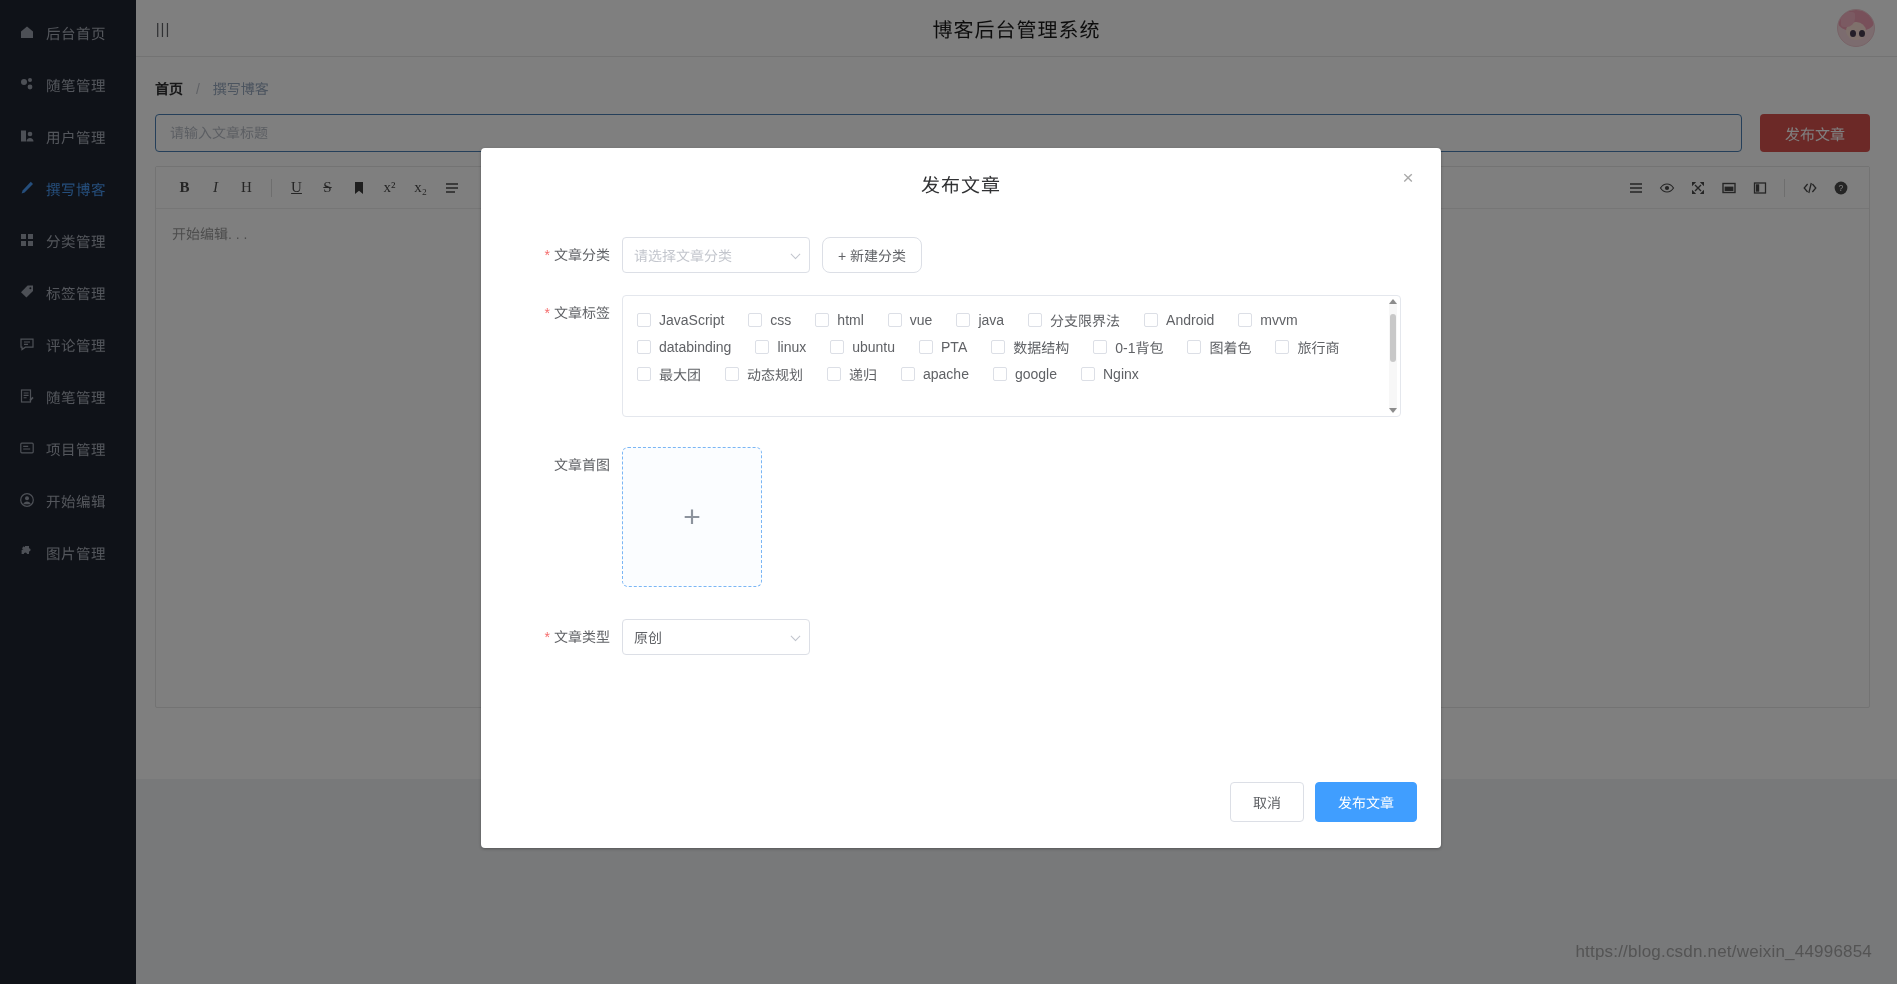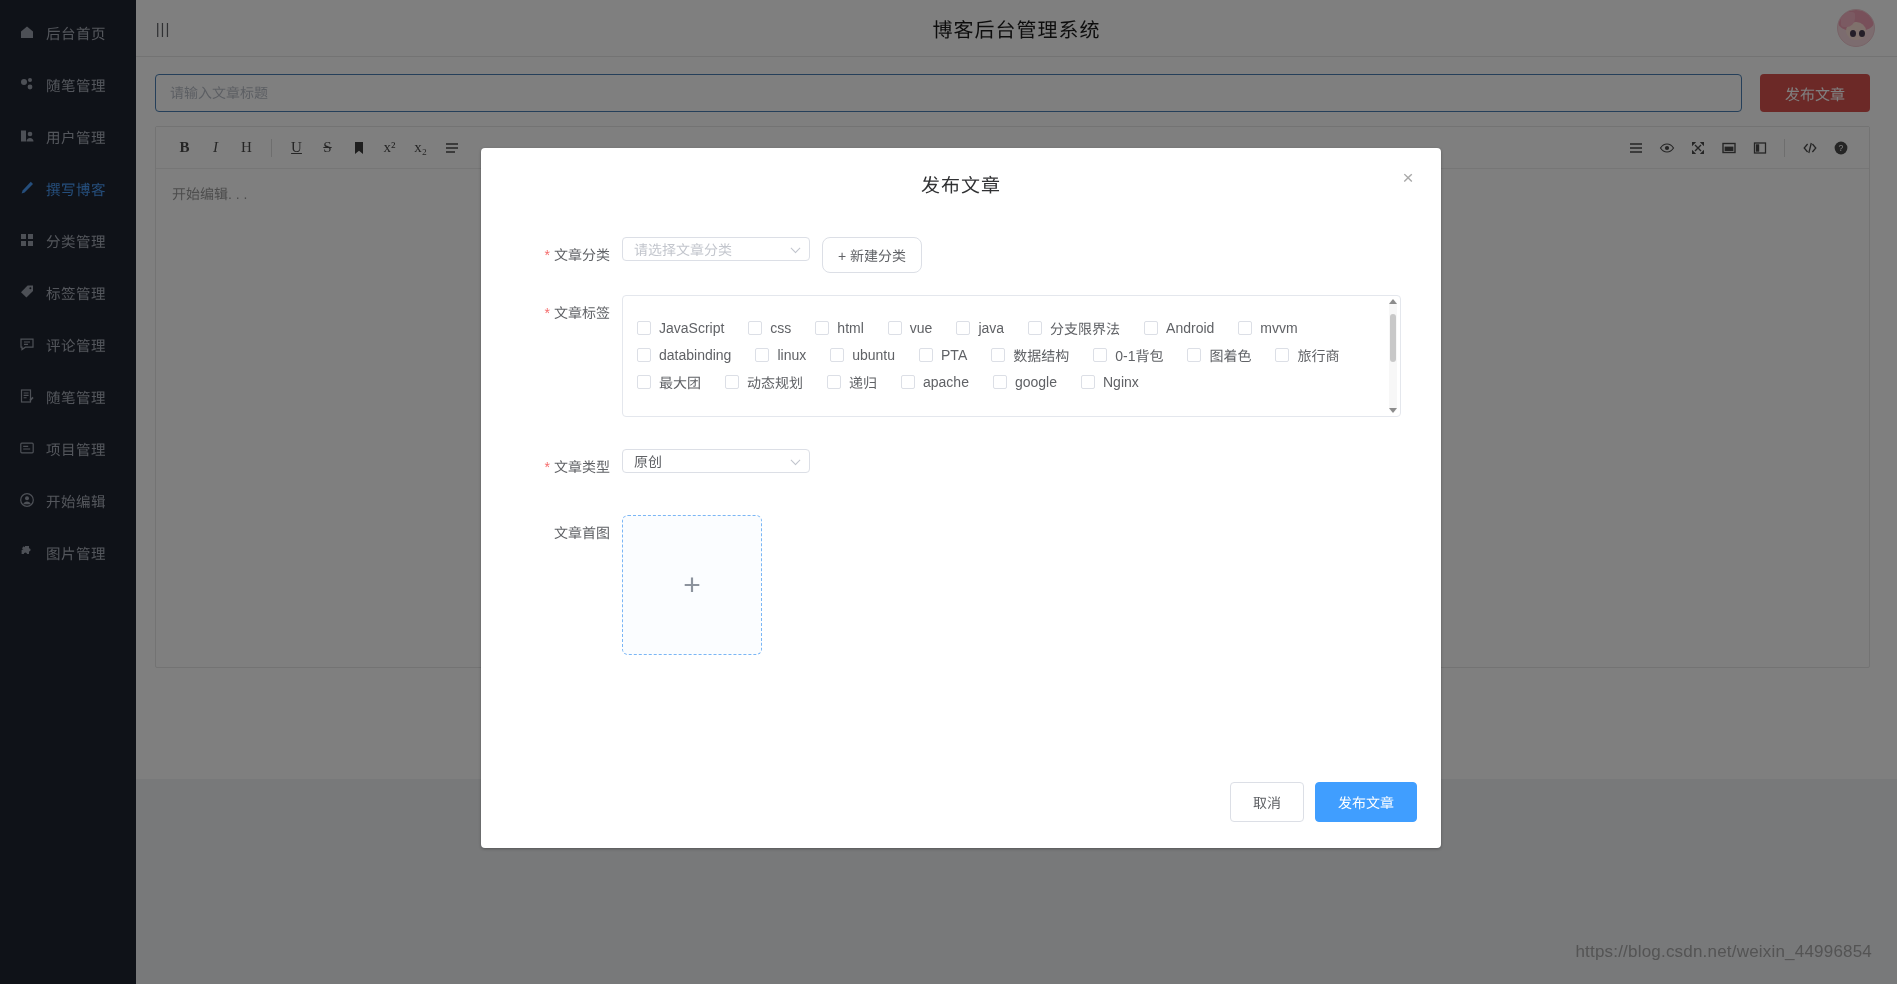"首页 / 撰写博客" div { html: none -> <div> <span>首页</span> <span>/</span> <span>撰写博客</span> </div> }
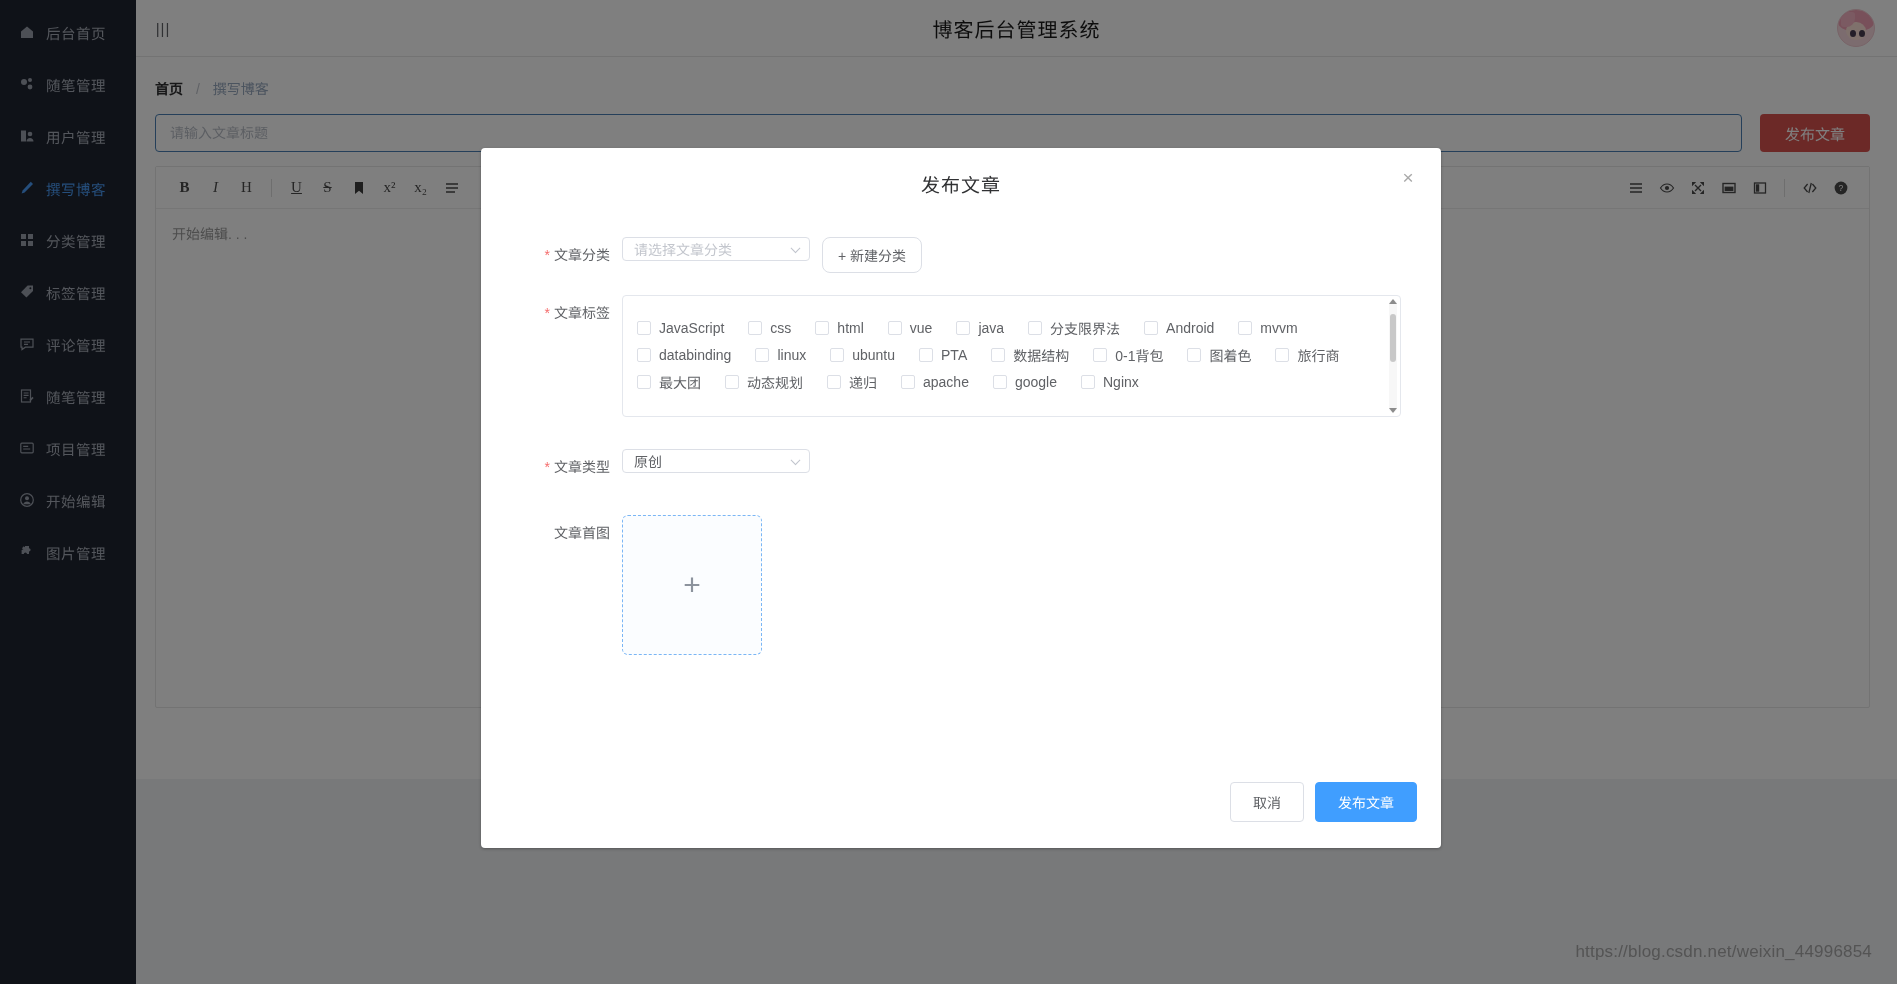"请选择文章分类" .sel { height: 24px -> 36px }
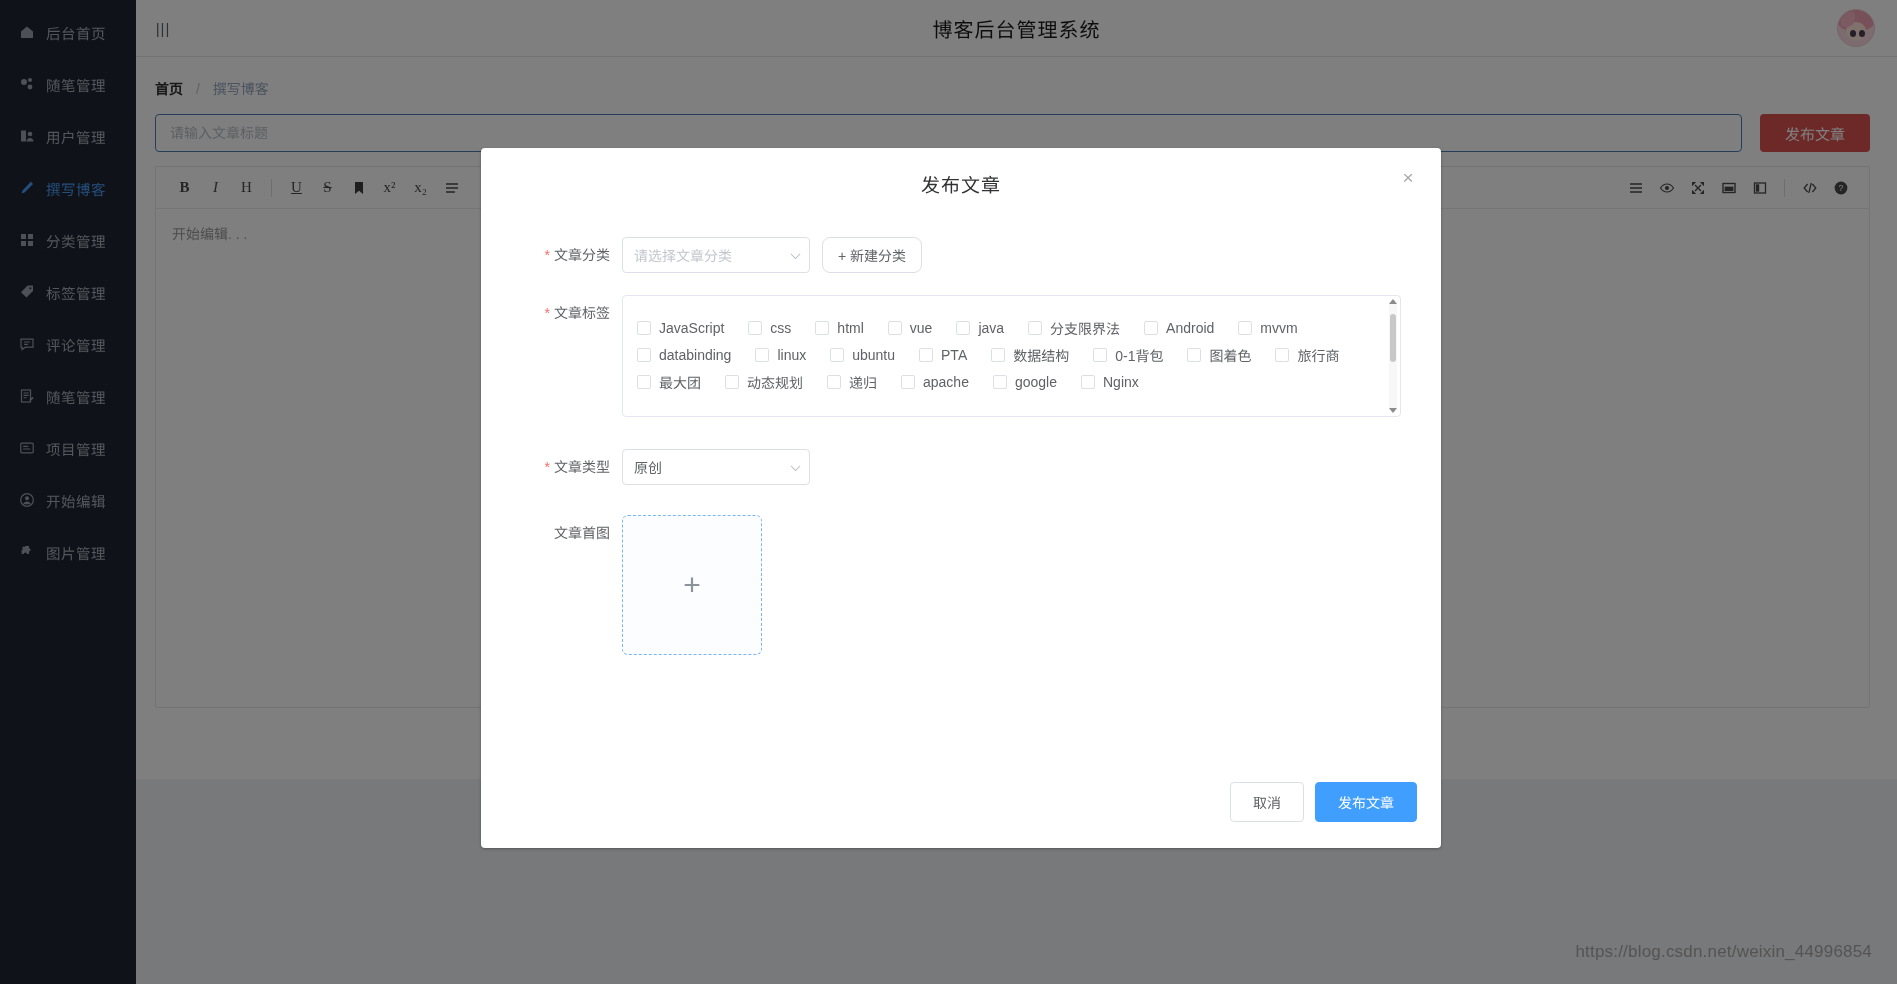"JavaScript" #tags-grid { margin-top: 8px -> none }
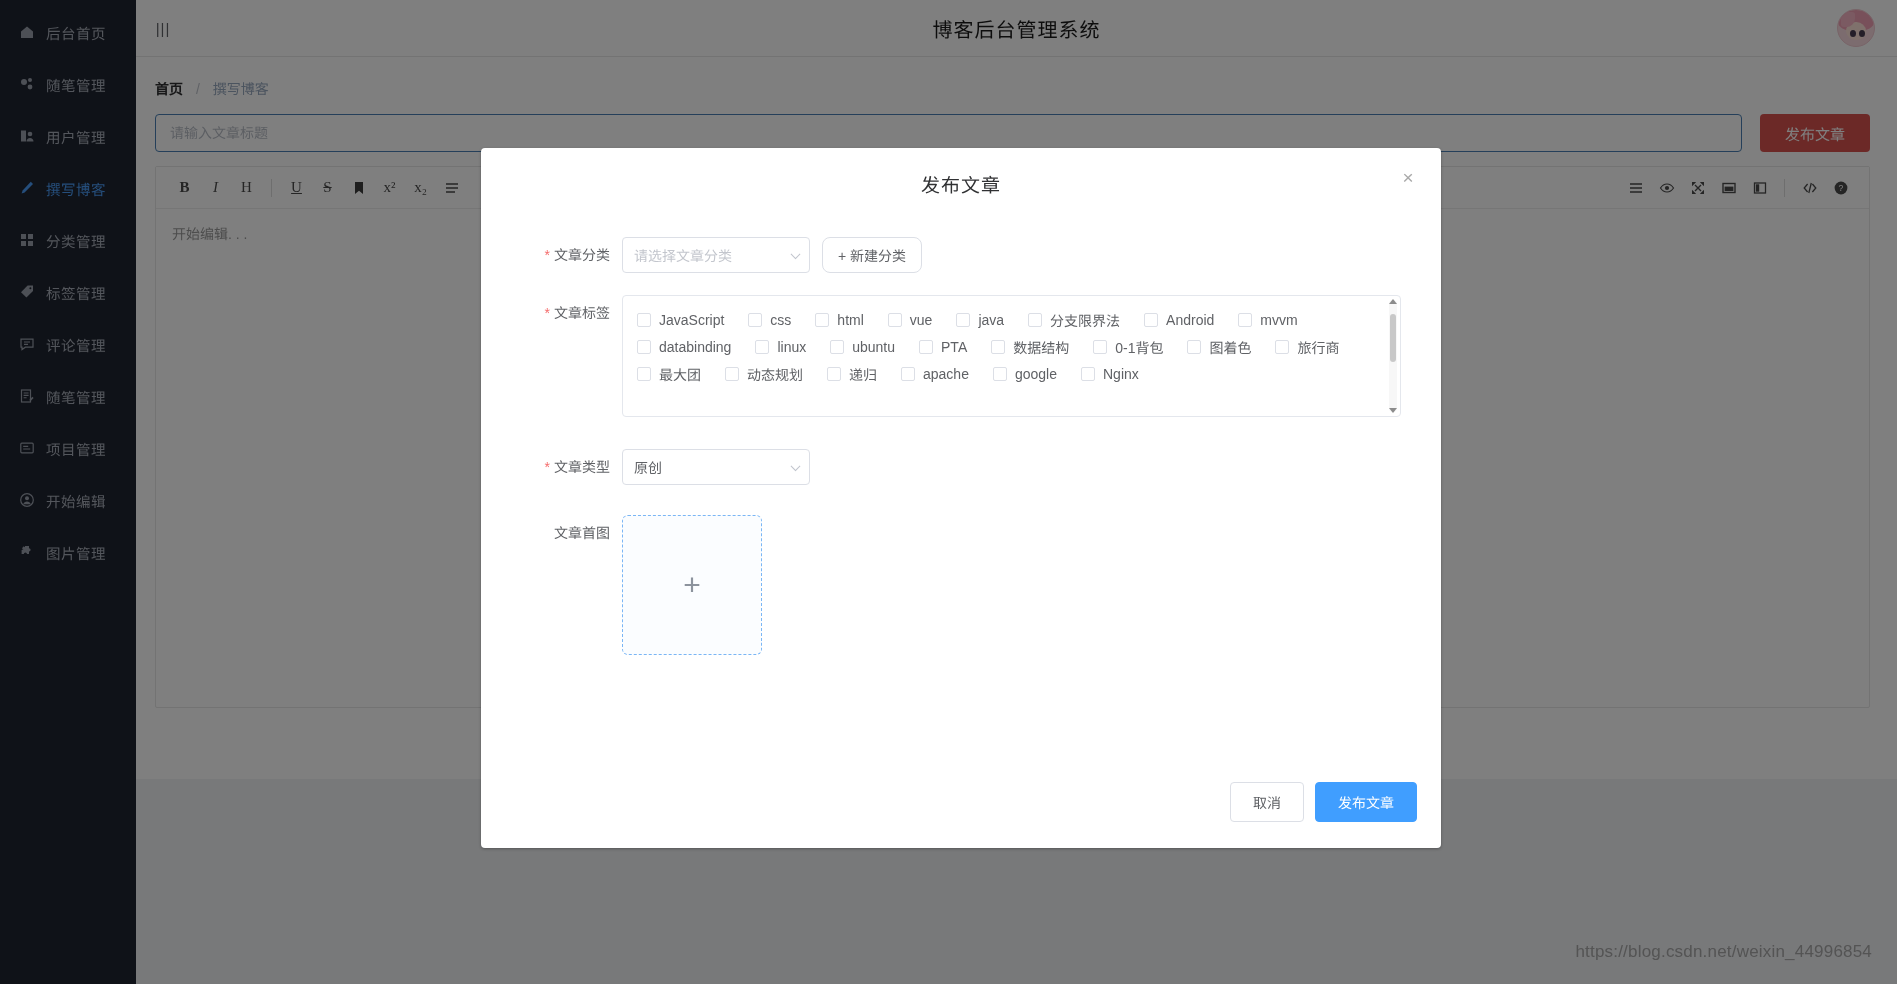"* 文章类型" div.frm-row { order: before "文章首图" -> after "文章首图" }
